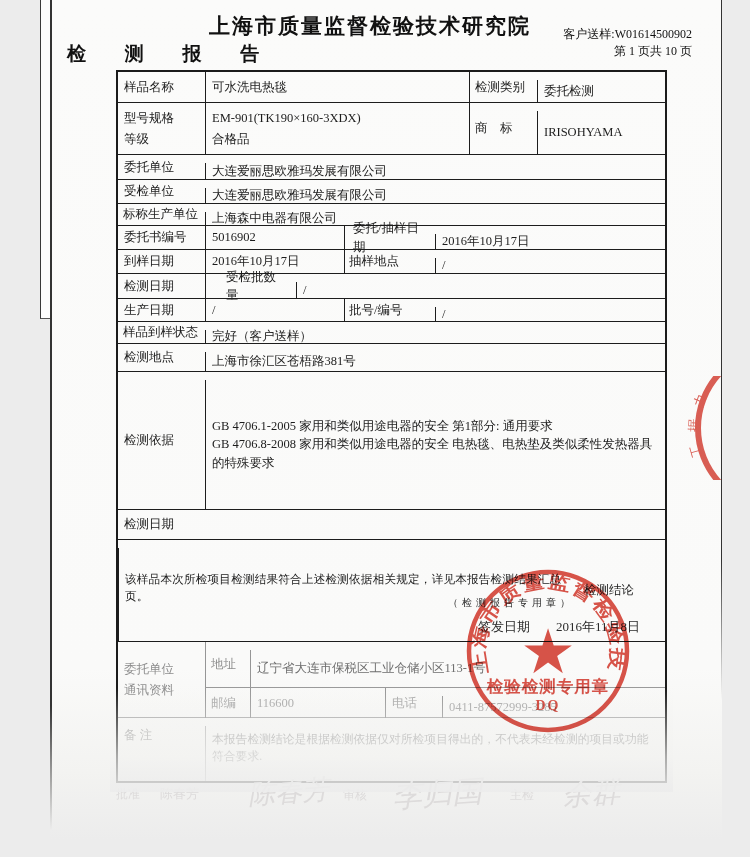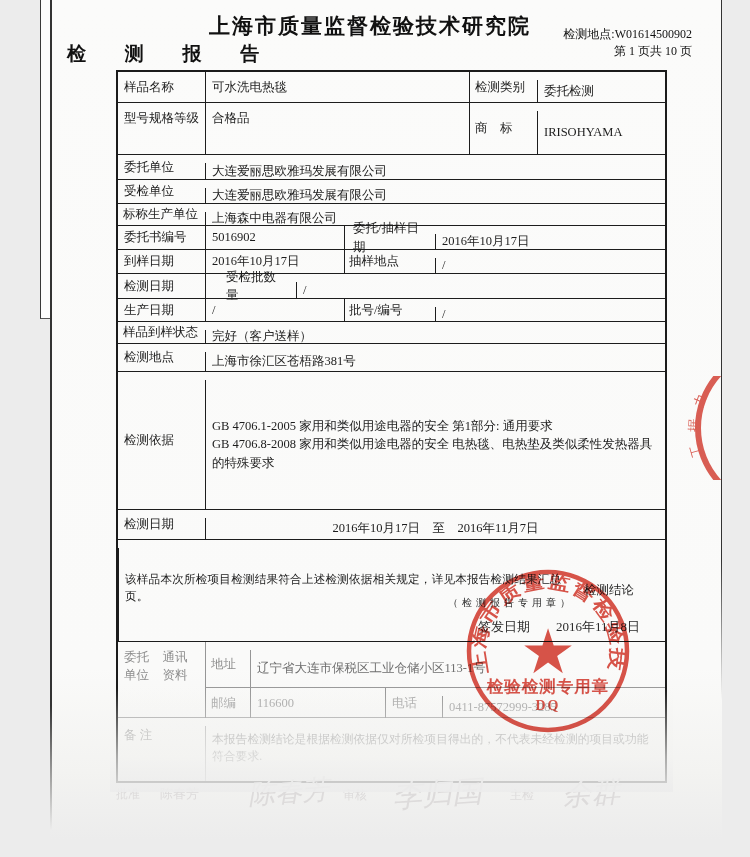"检测地点:" span { text: 检测地点 -> 客户送样 }
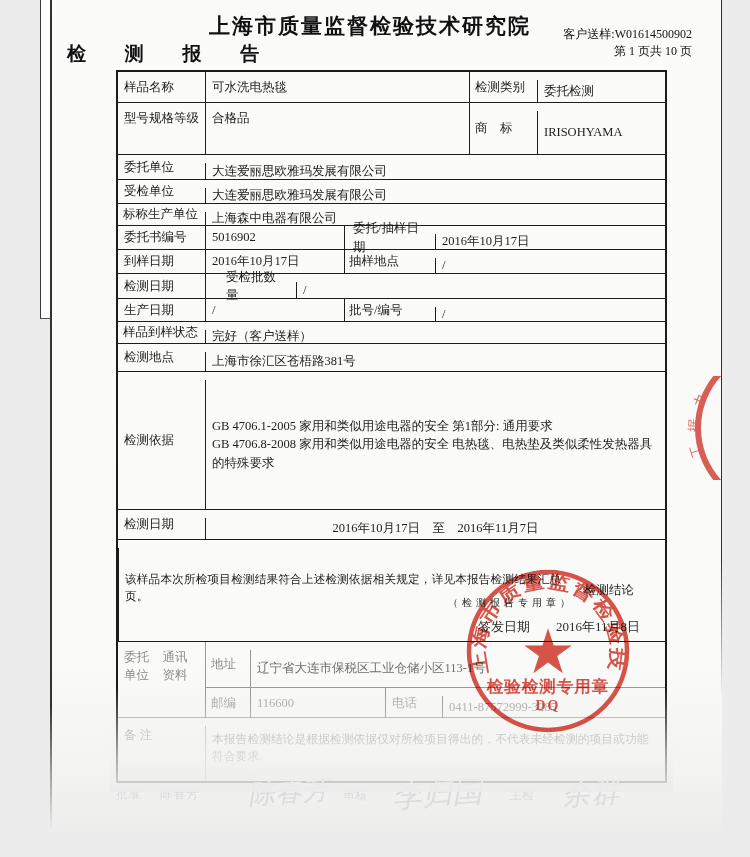"型号规格" .vsplit { flex-direction: row -> column }
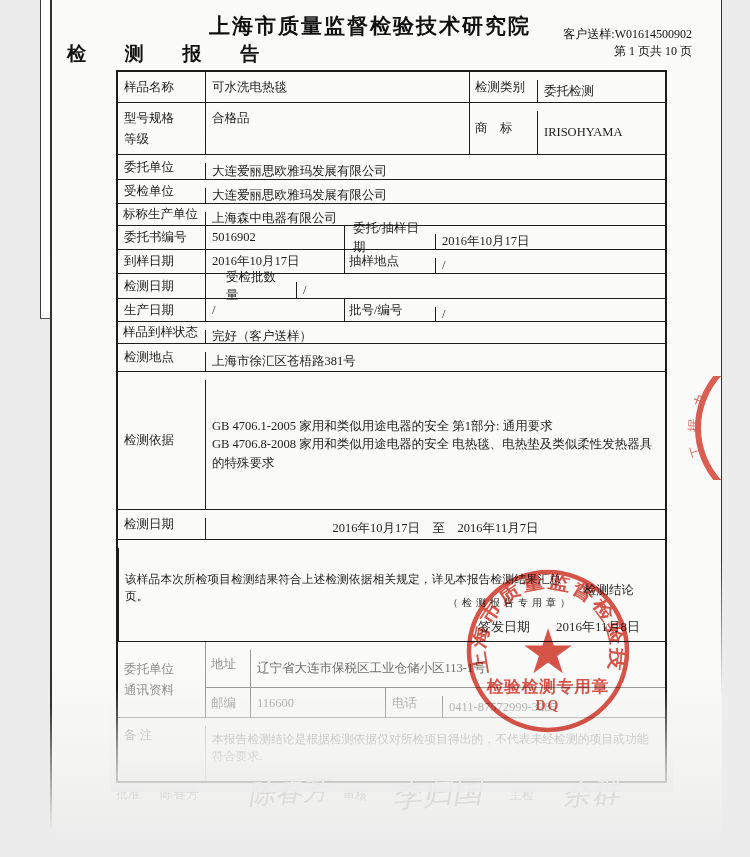"EM-901(TK190×160-3XDX)" span { html: none -> <span>EM-901(TK190×160-3XDX)</span> }
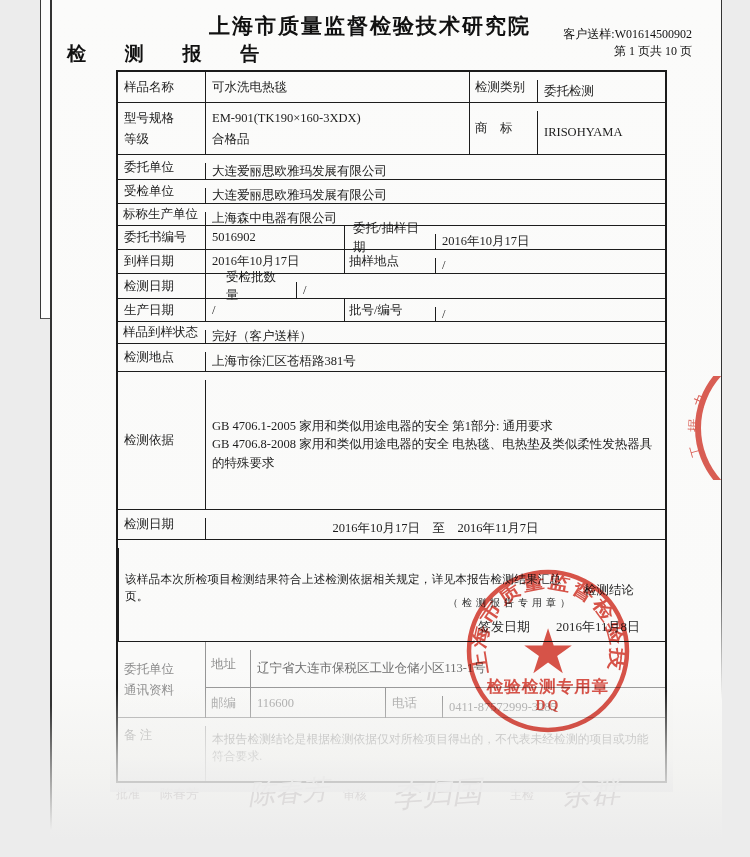"2016年10月17日 至 2016年11月7日" div.cell { html: <div>2016年10月17日 至 2016年11月7日</div> -> none }
